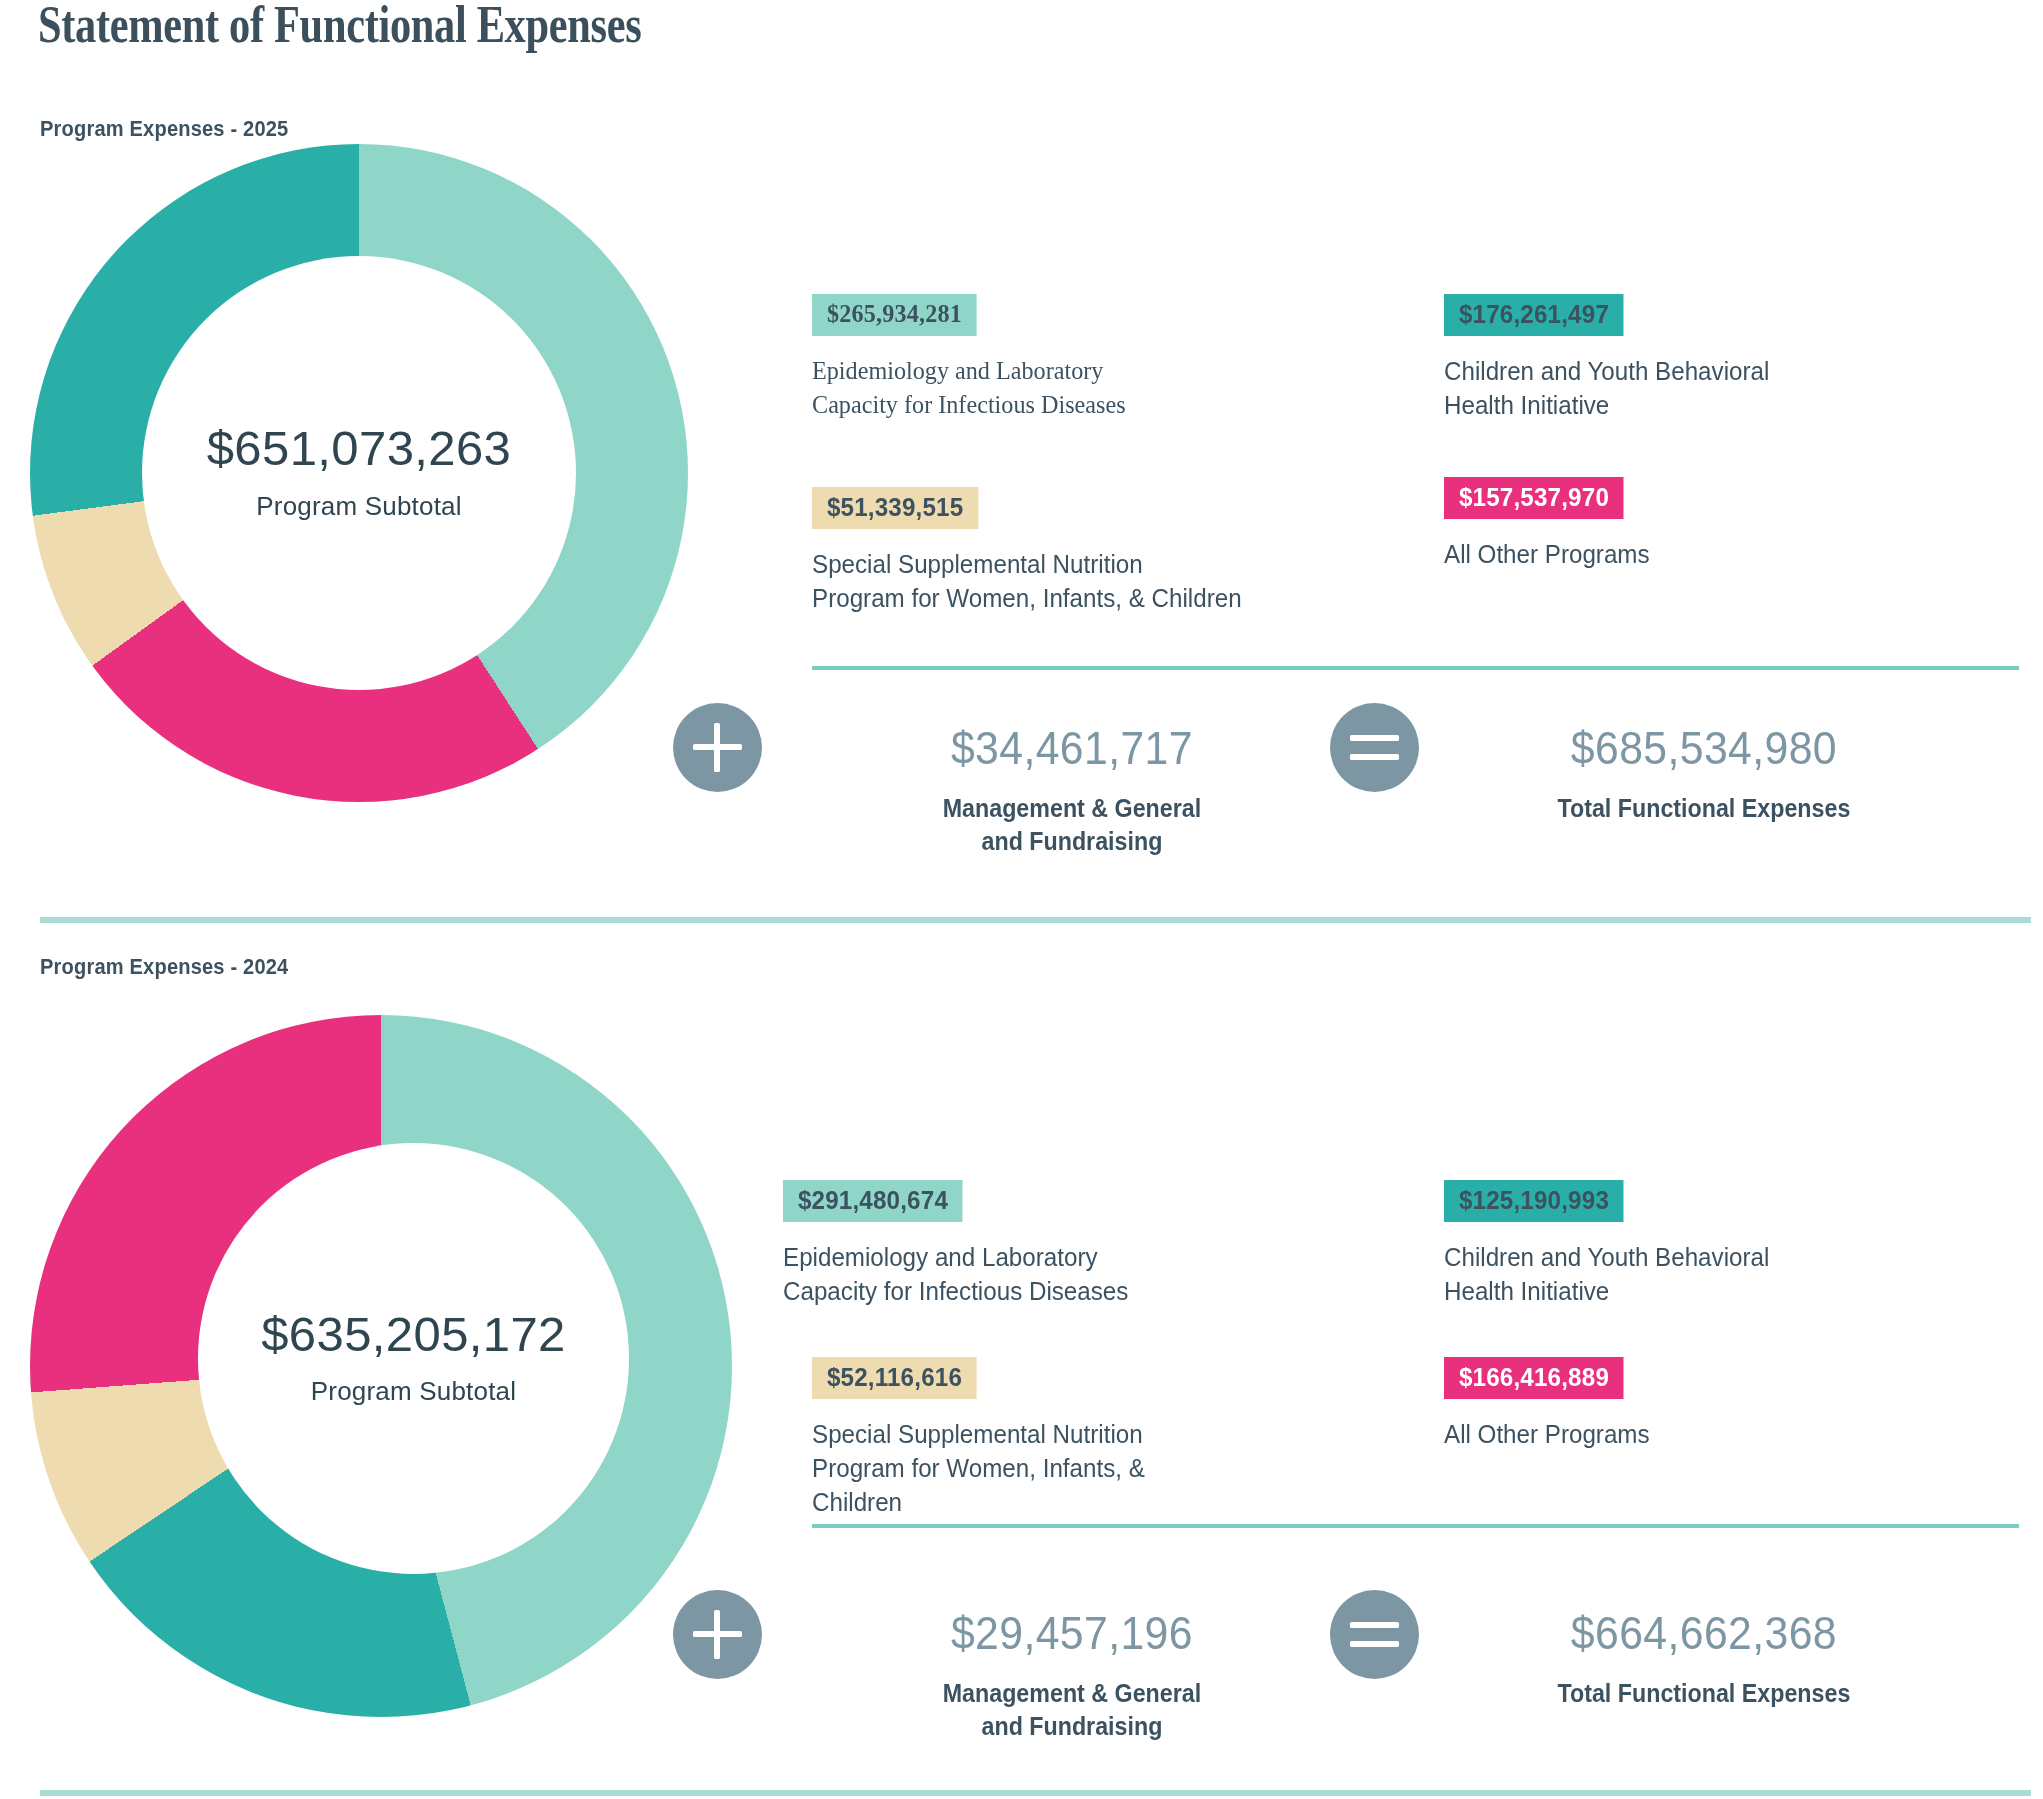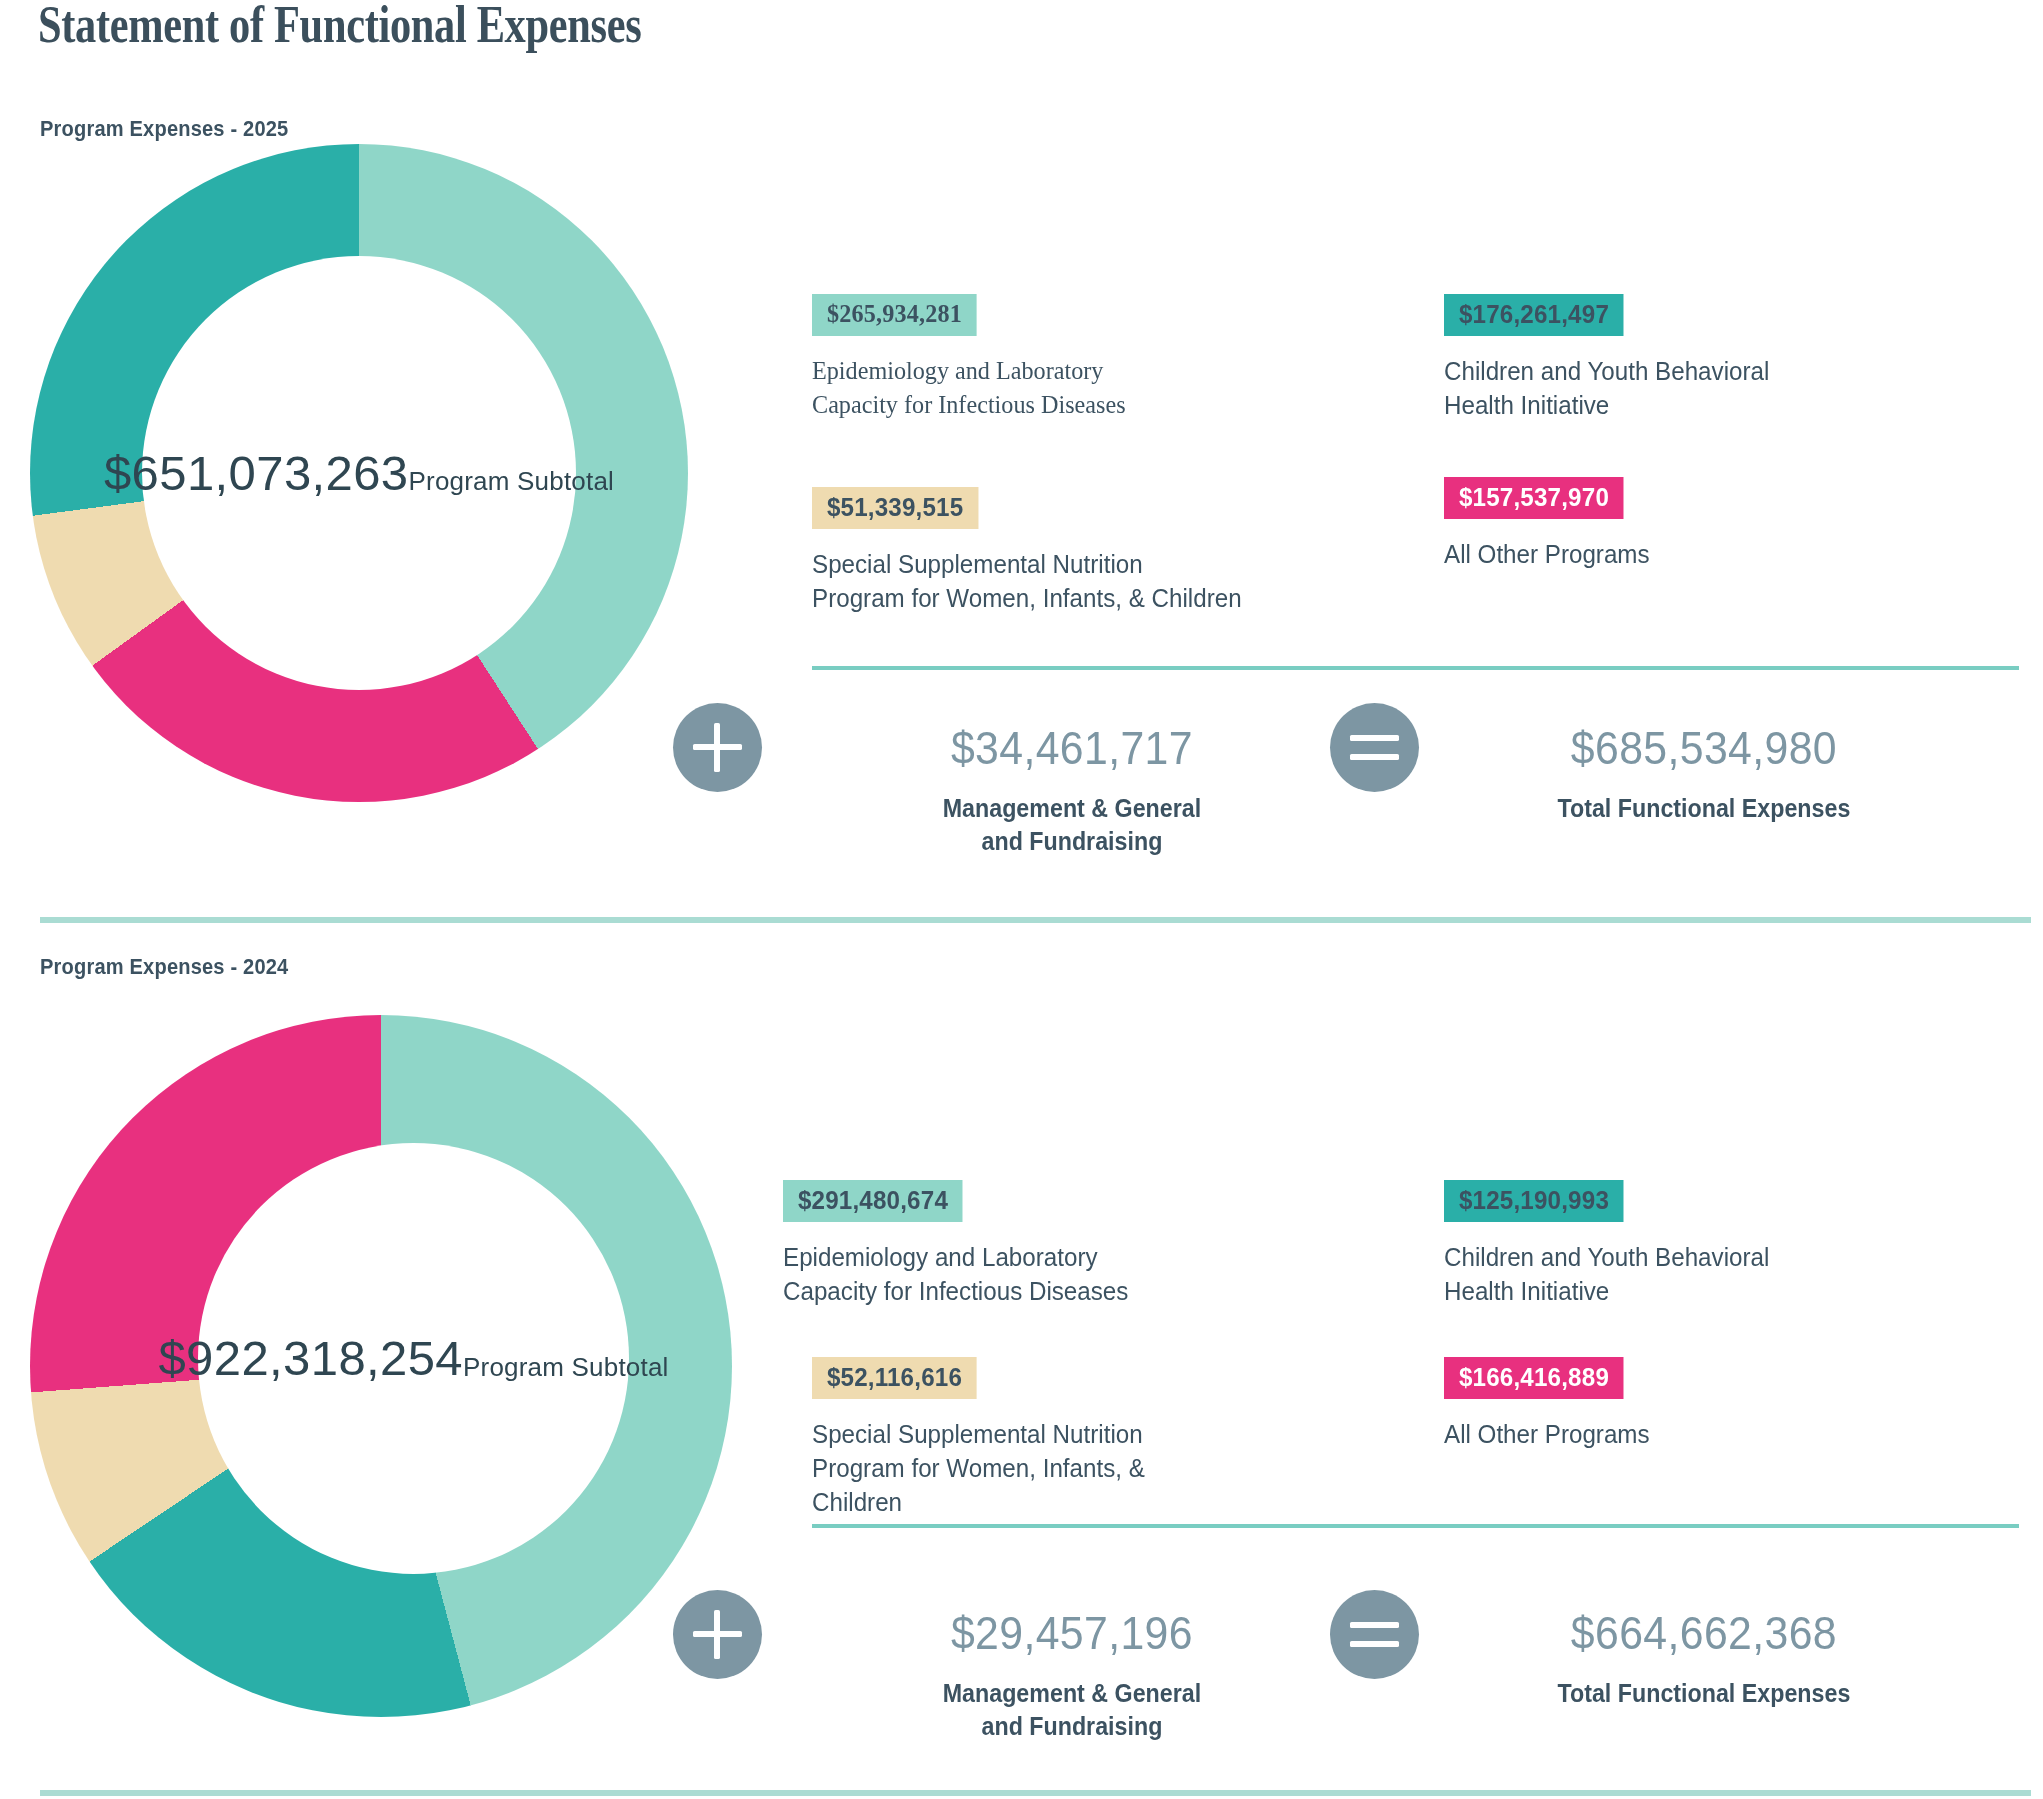"$651,073,263" .donut-hole { flex-direction: none -> column }
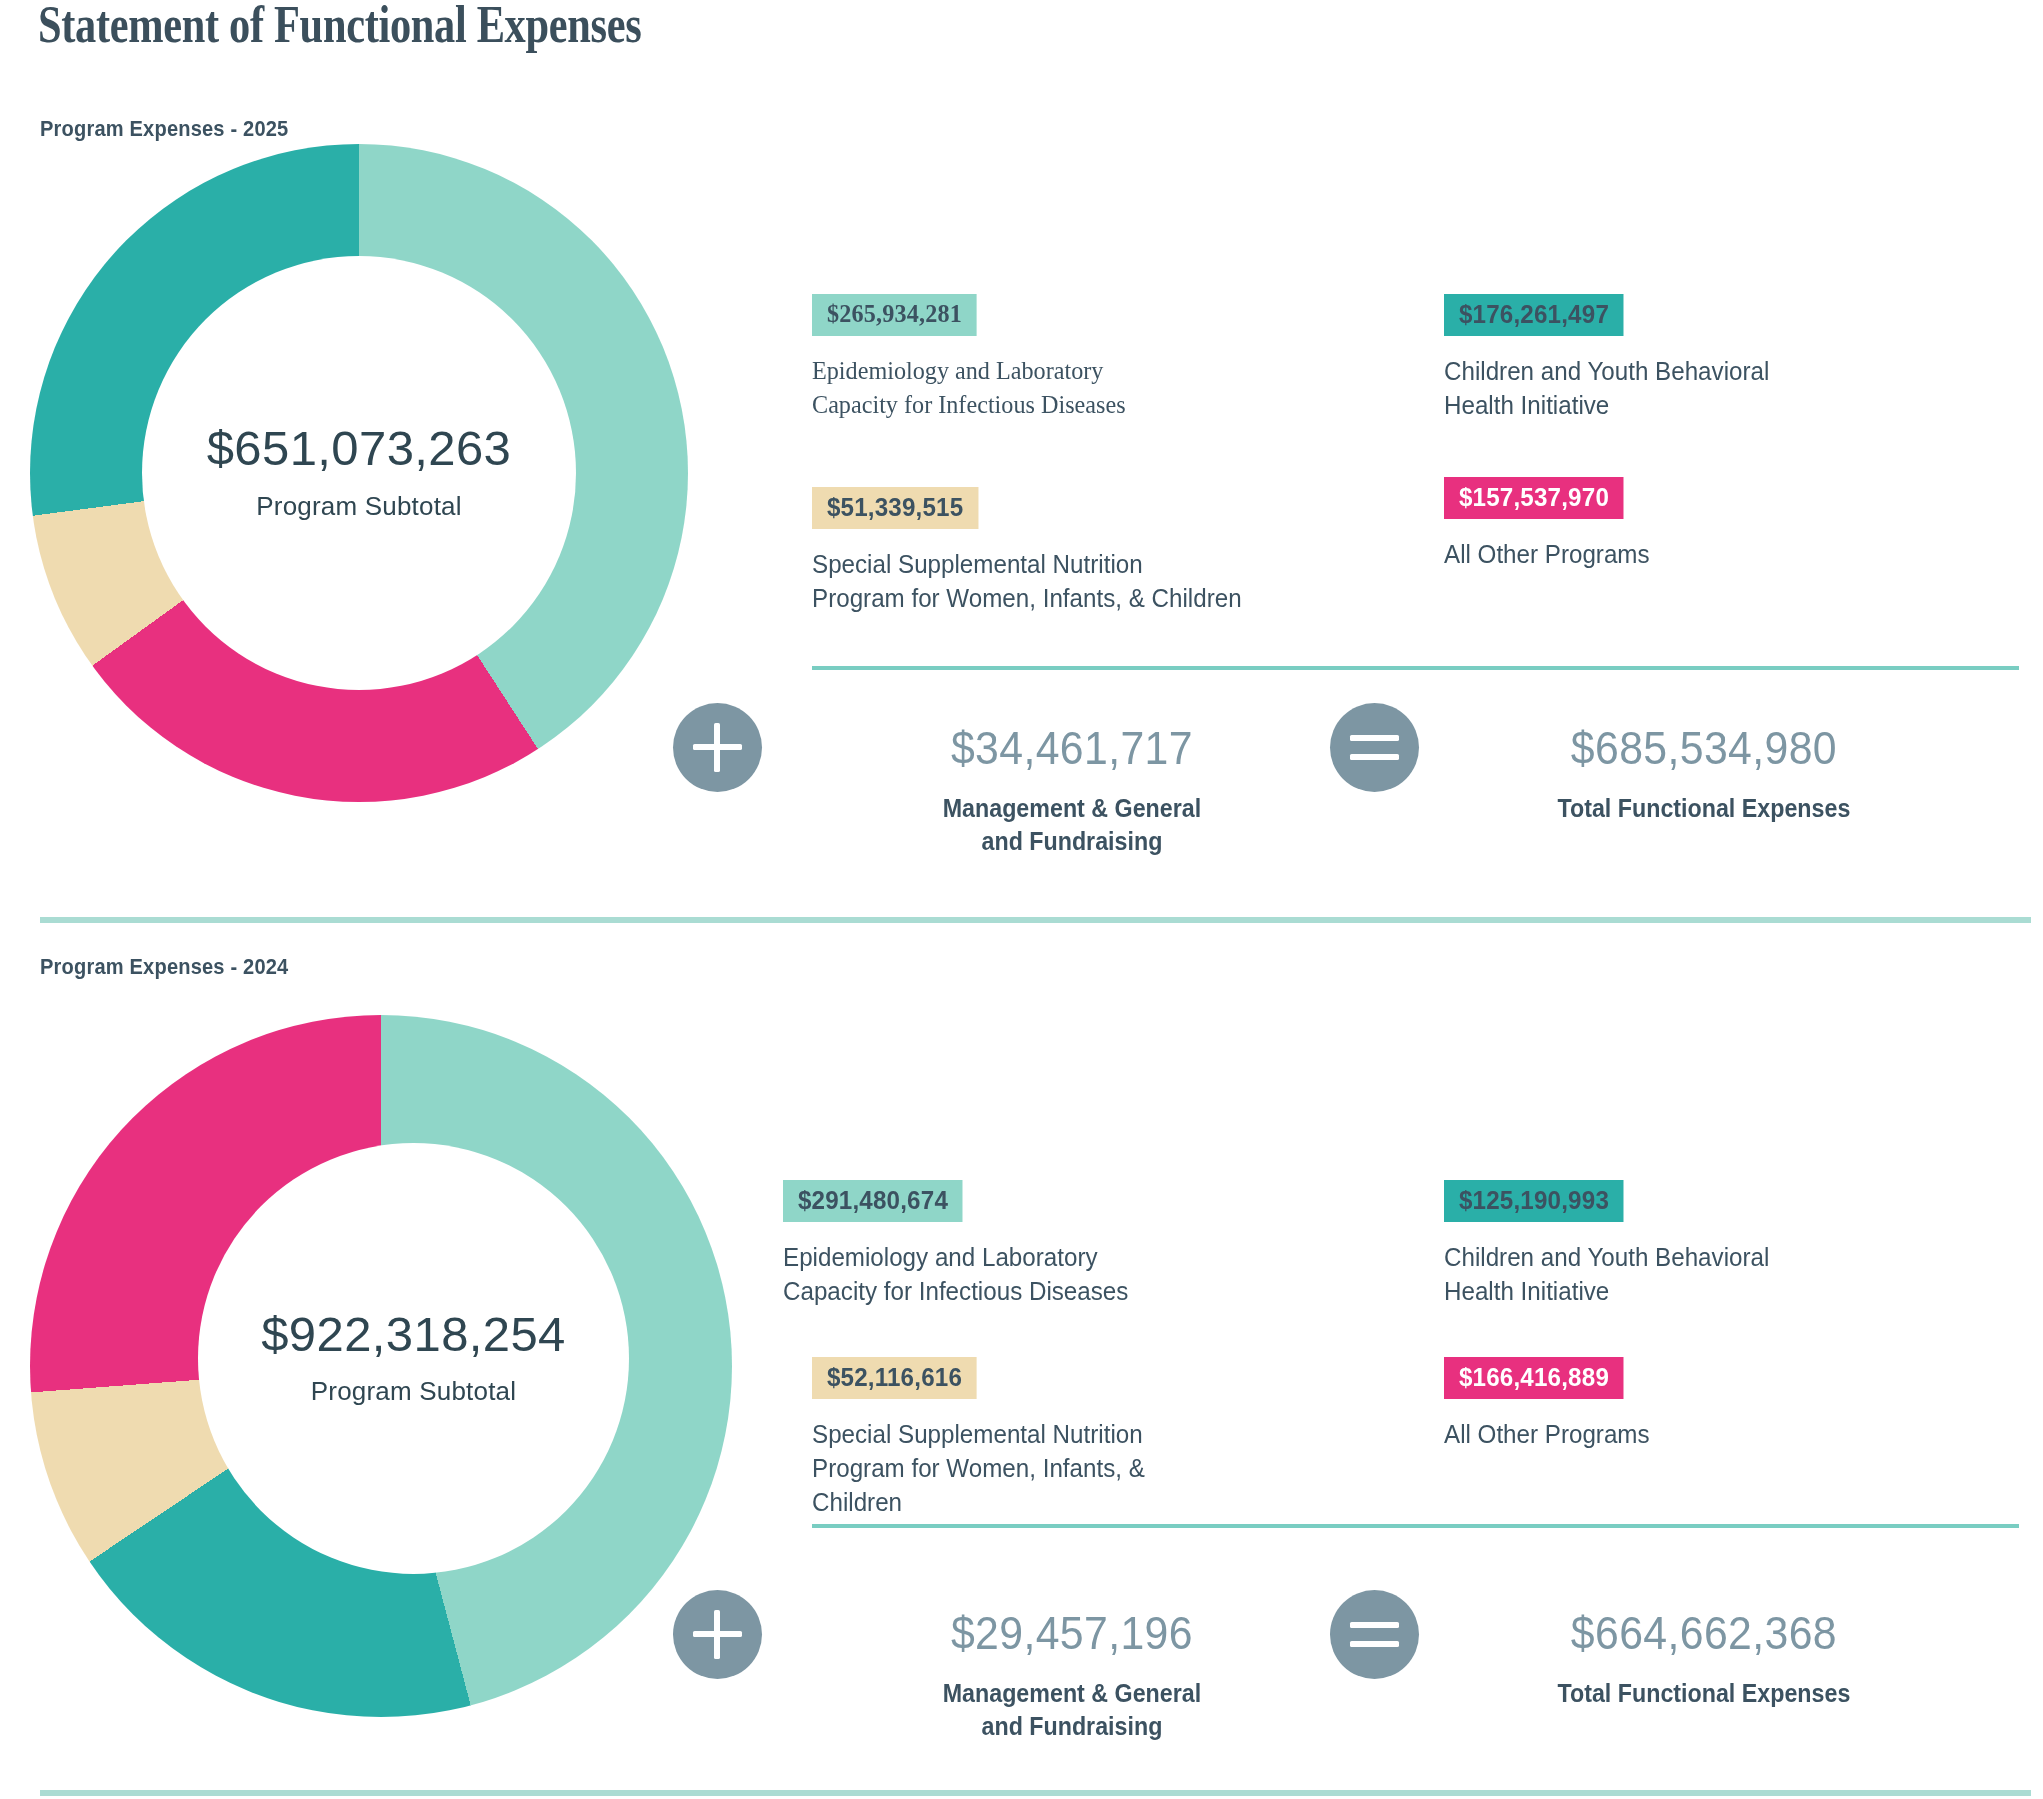"$922,318,254" div.donut-amount { text: $922,318,254 -> $635,205,172 }
